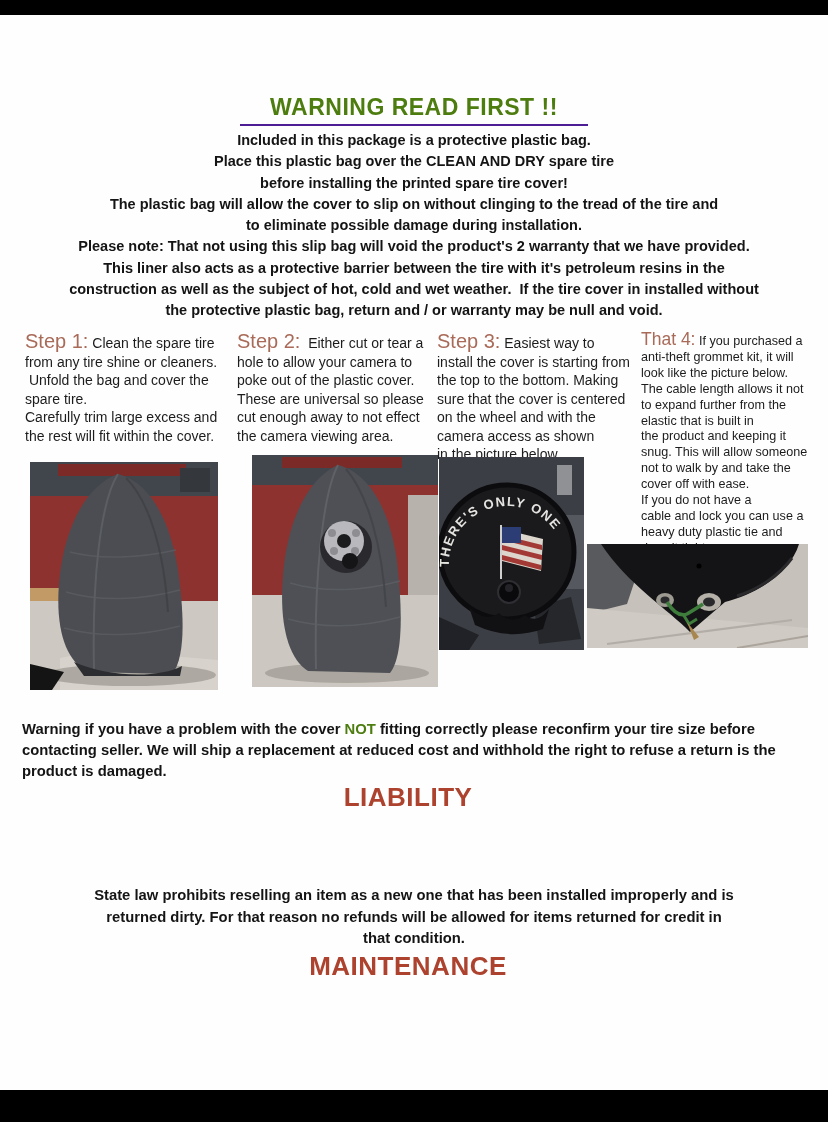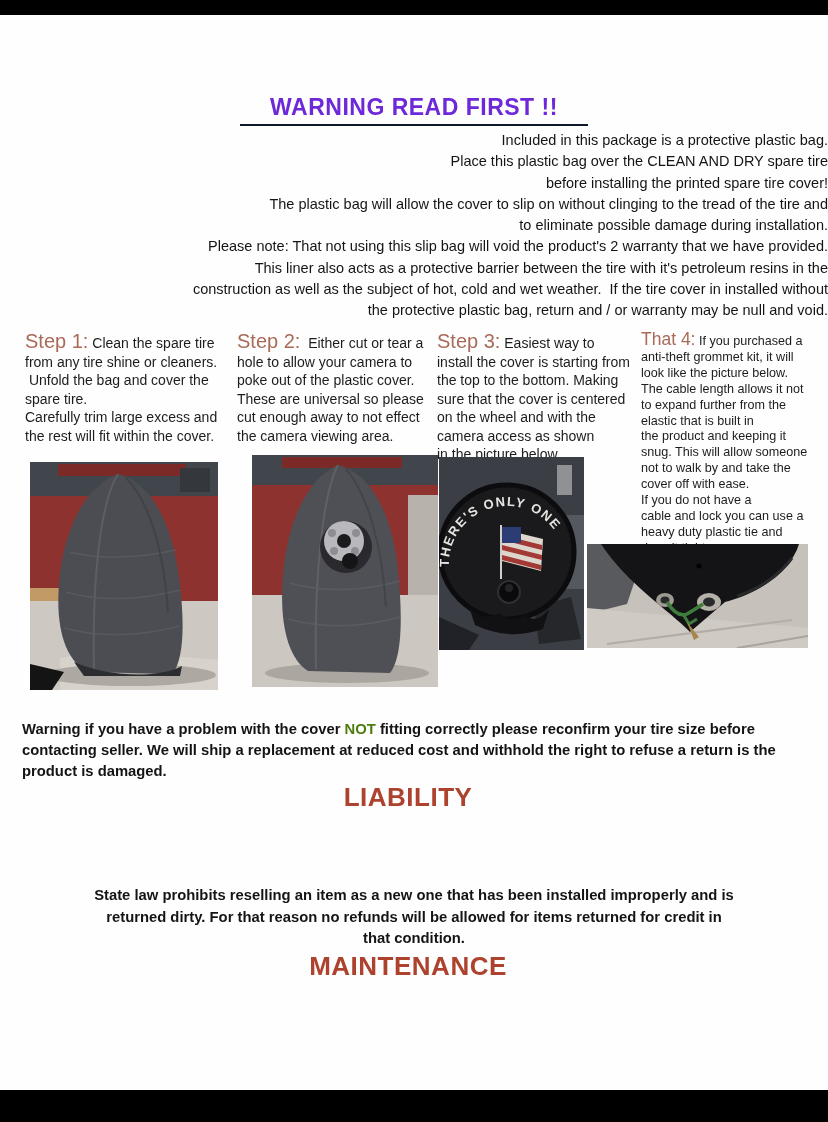"WARNING READ FIRST !!" .warn-head { border-bottom: 2px solid #0f172a -> 2px solid #4c1d95; color: #6d28d9 -> #4d7c0f }
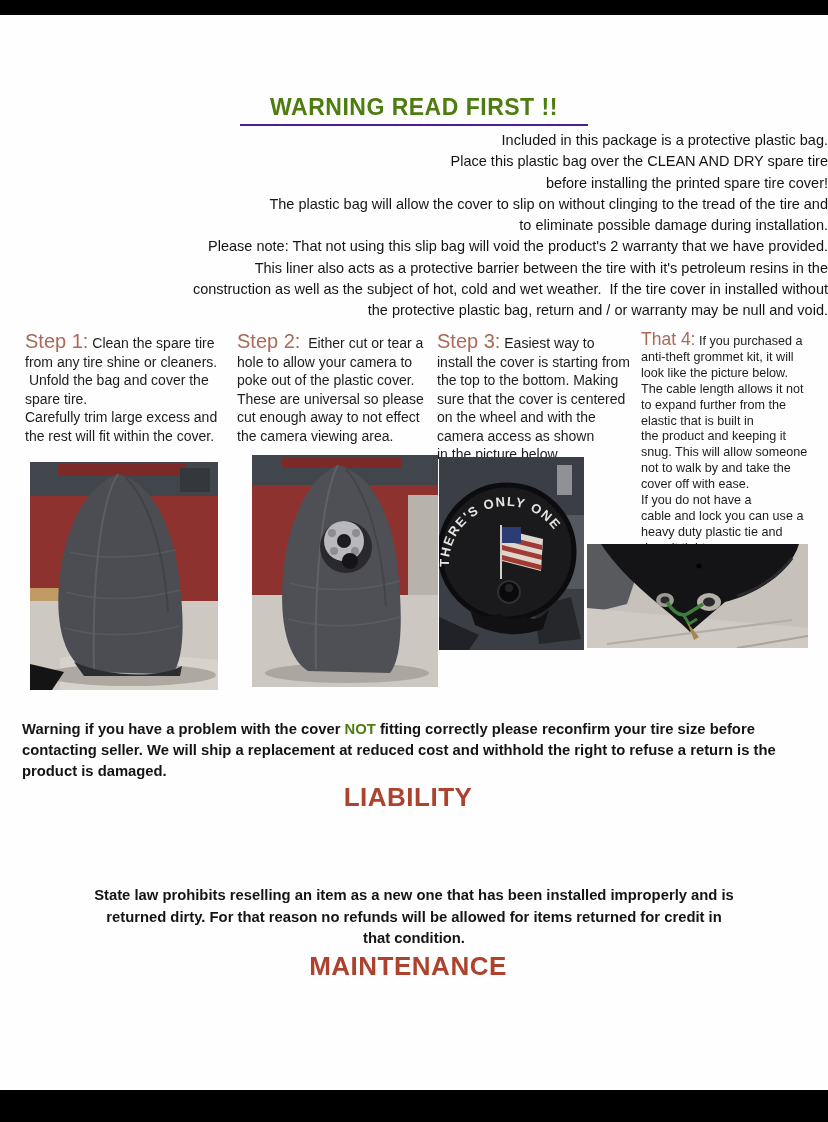"Included in this package is" .intro { font-weight: normal -> bold; text-align: right -> center }
